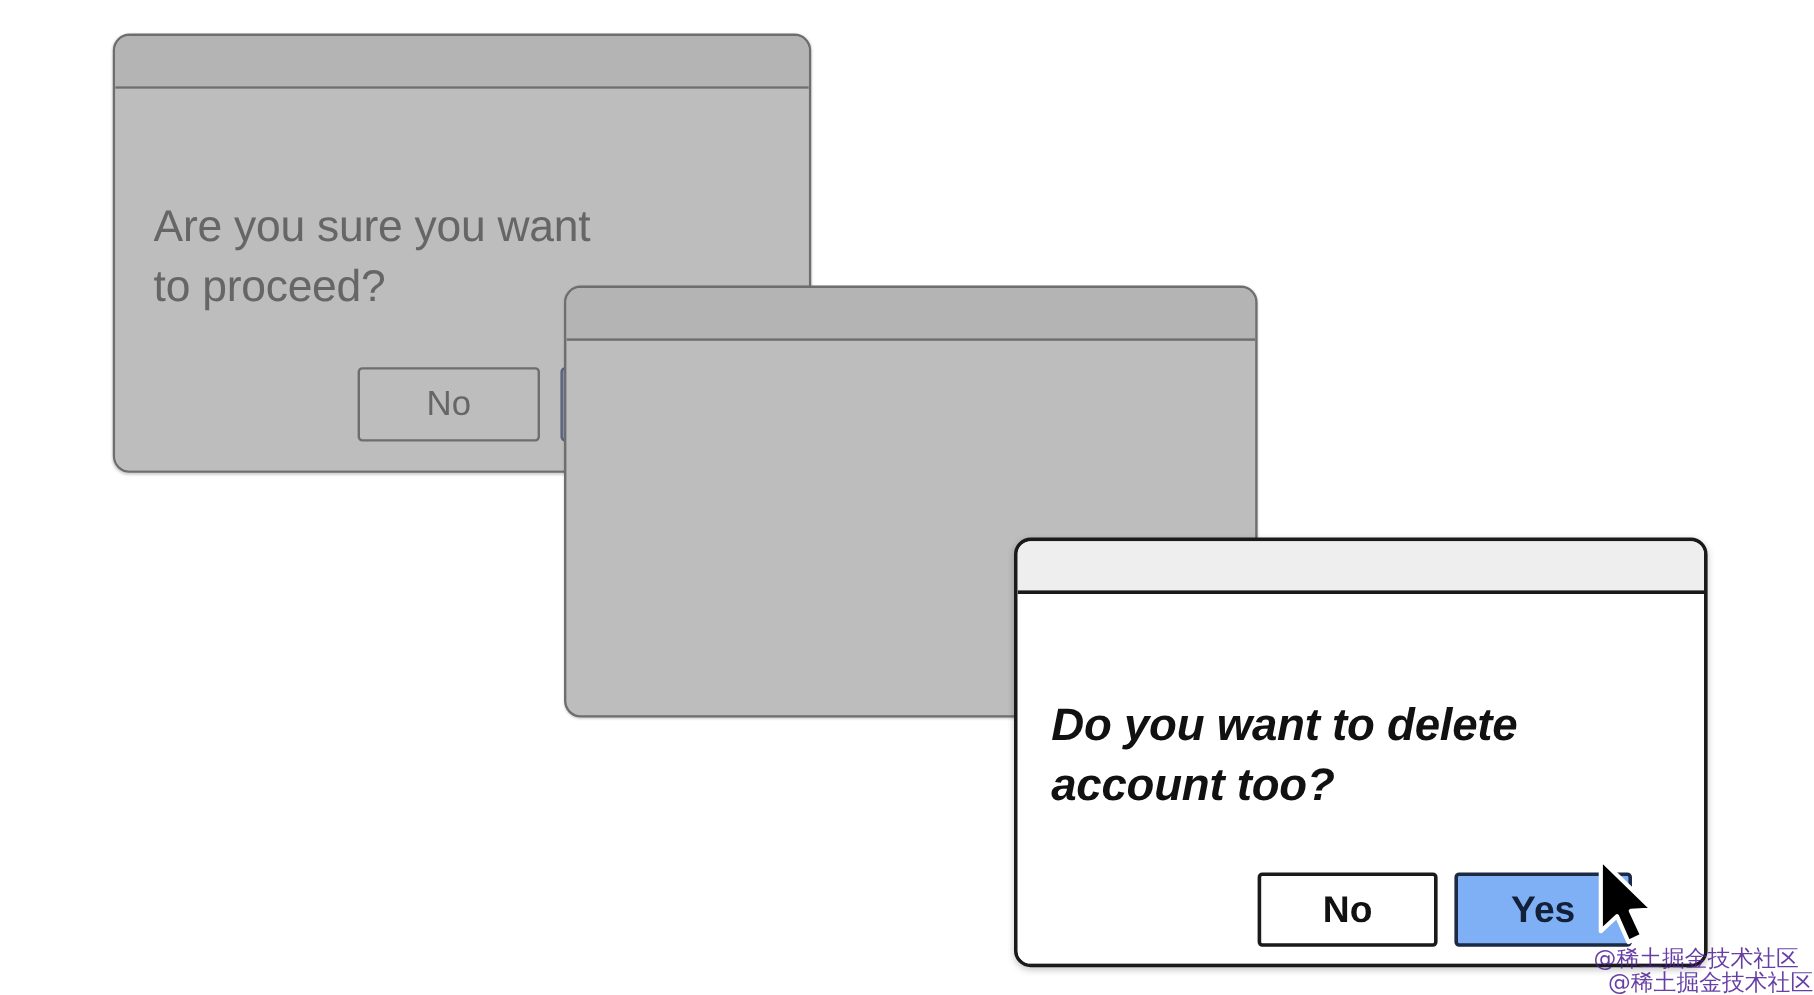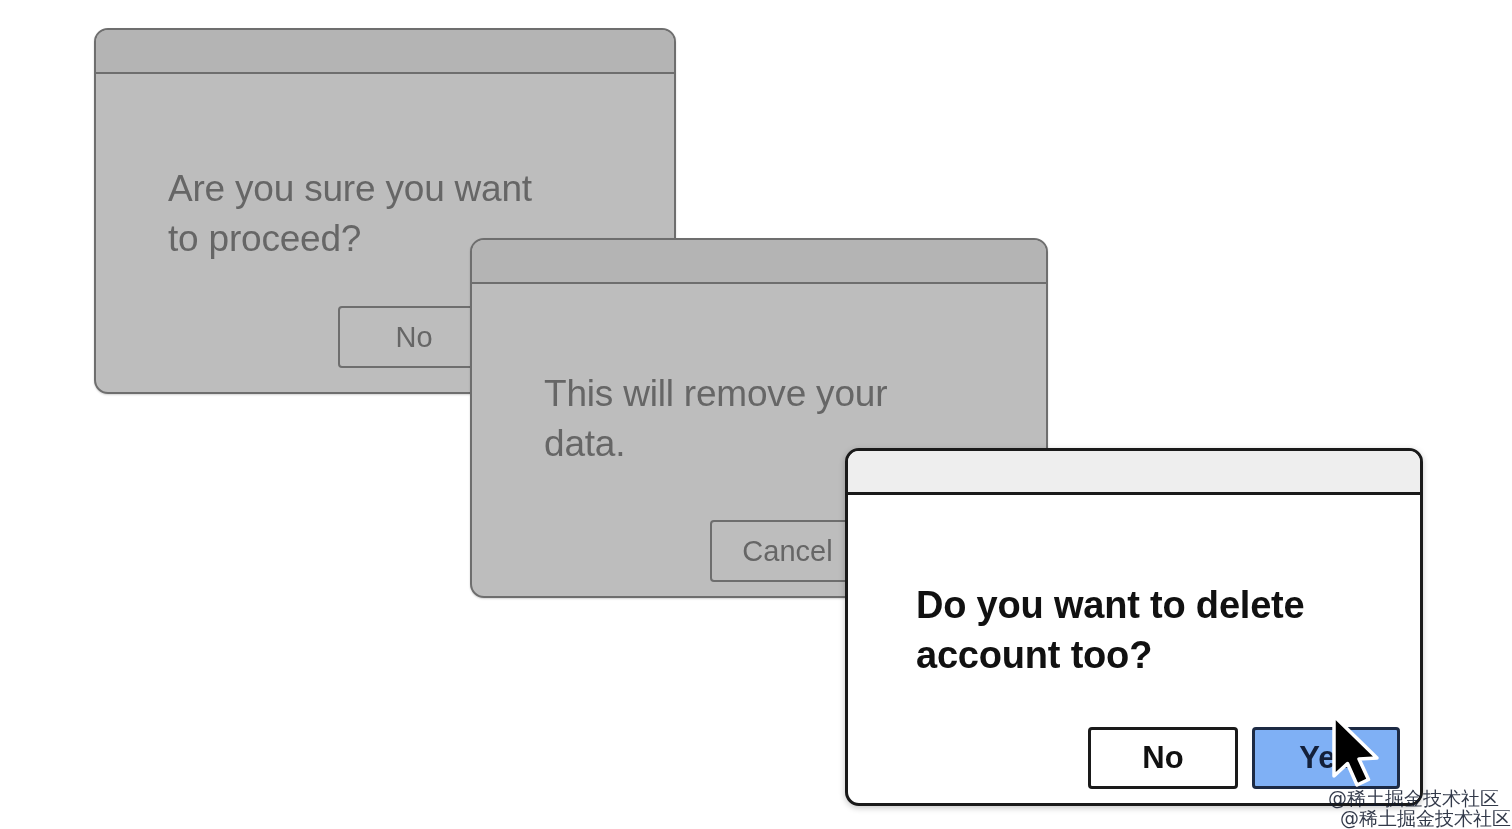"Are you sure you want" .dlg-body { margin-left: 40px -> none }
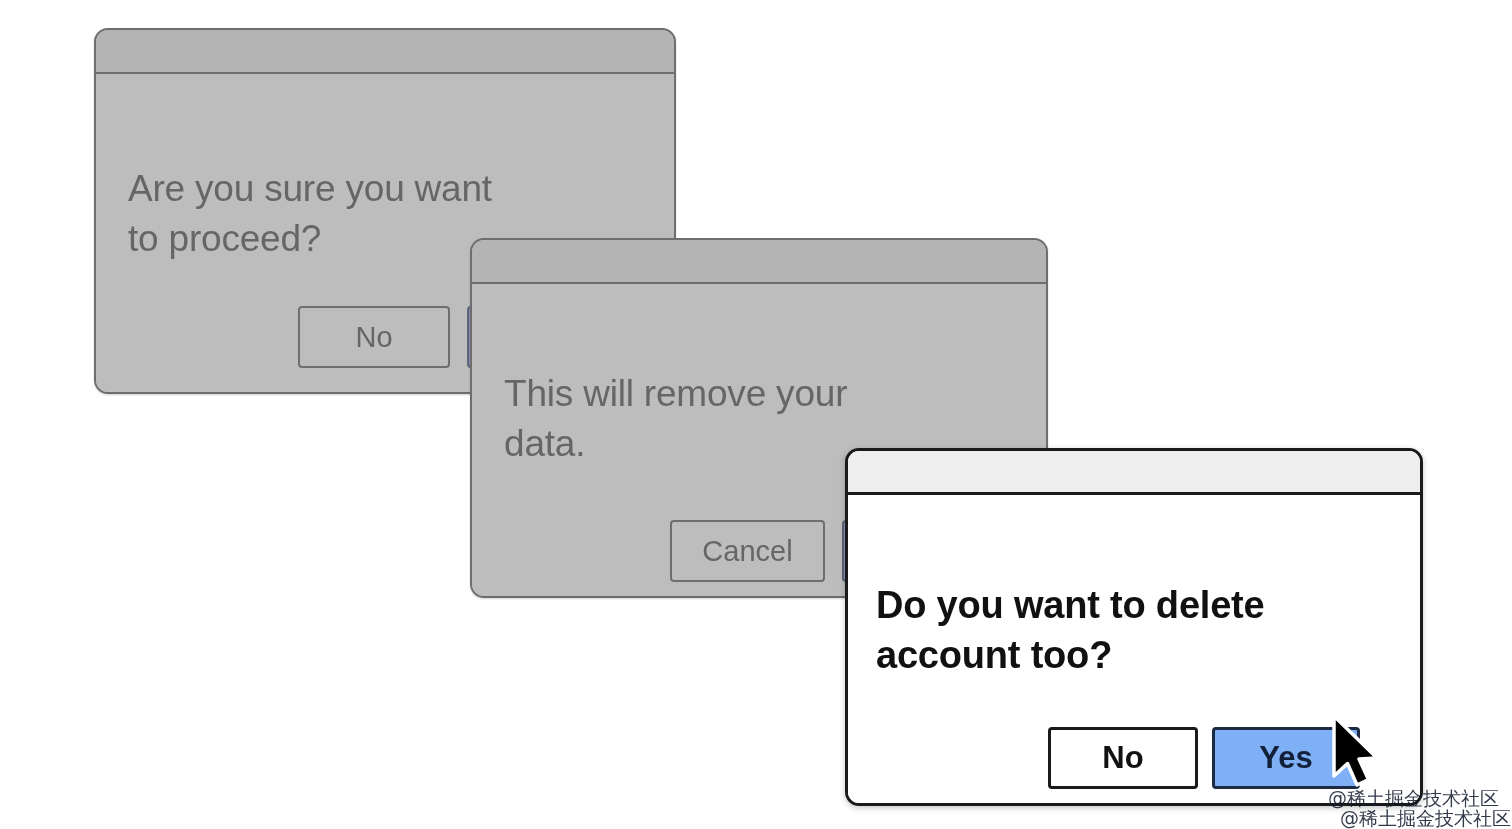"This will remove your" div.dlg-body { html: <div> <div>This will remove your data.</div> <div> <div>Cancel</div> <div>Delete</div> </div> </div> -> none }
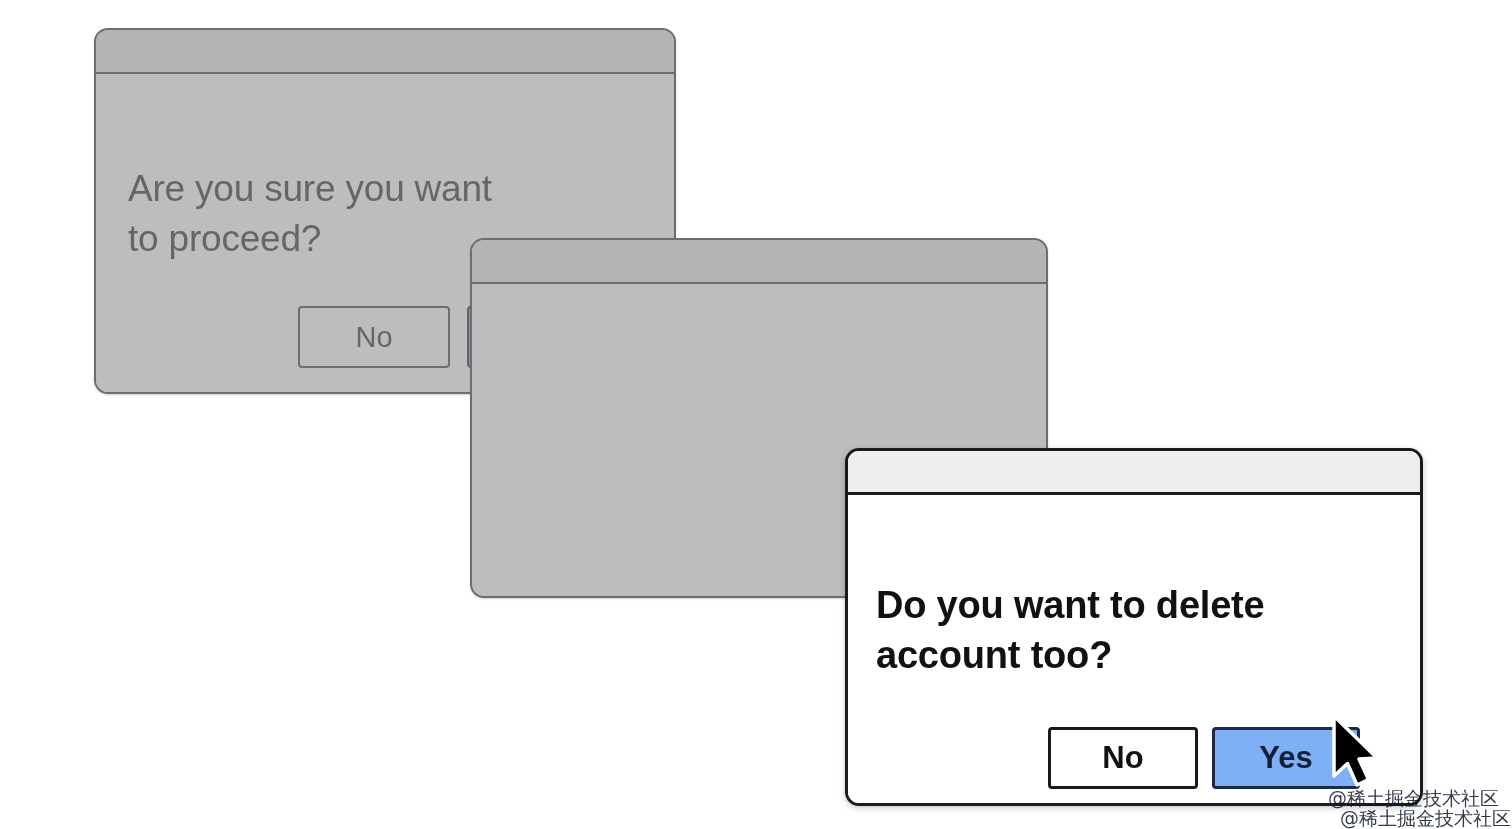"Do you want to delete" .dialog.active .dlg-message { font-style: none -> italic }
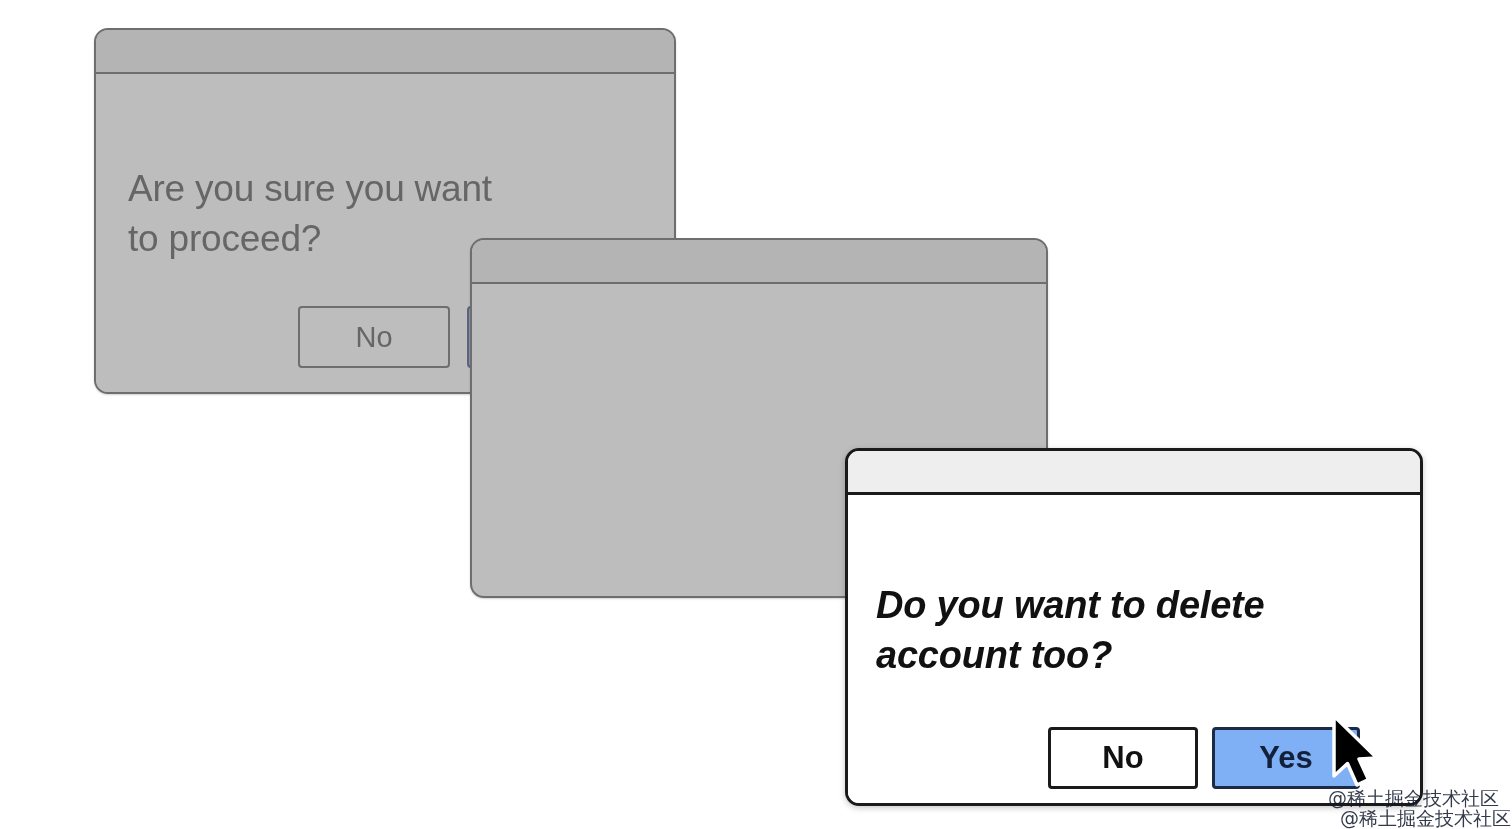"@稀土掘金技术社区" .watermark { color: #0f172a -> #4c1d95 }
